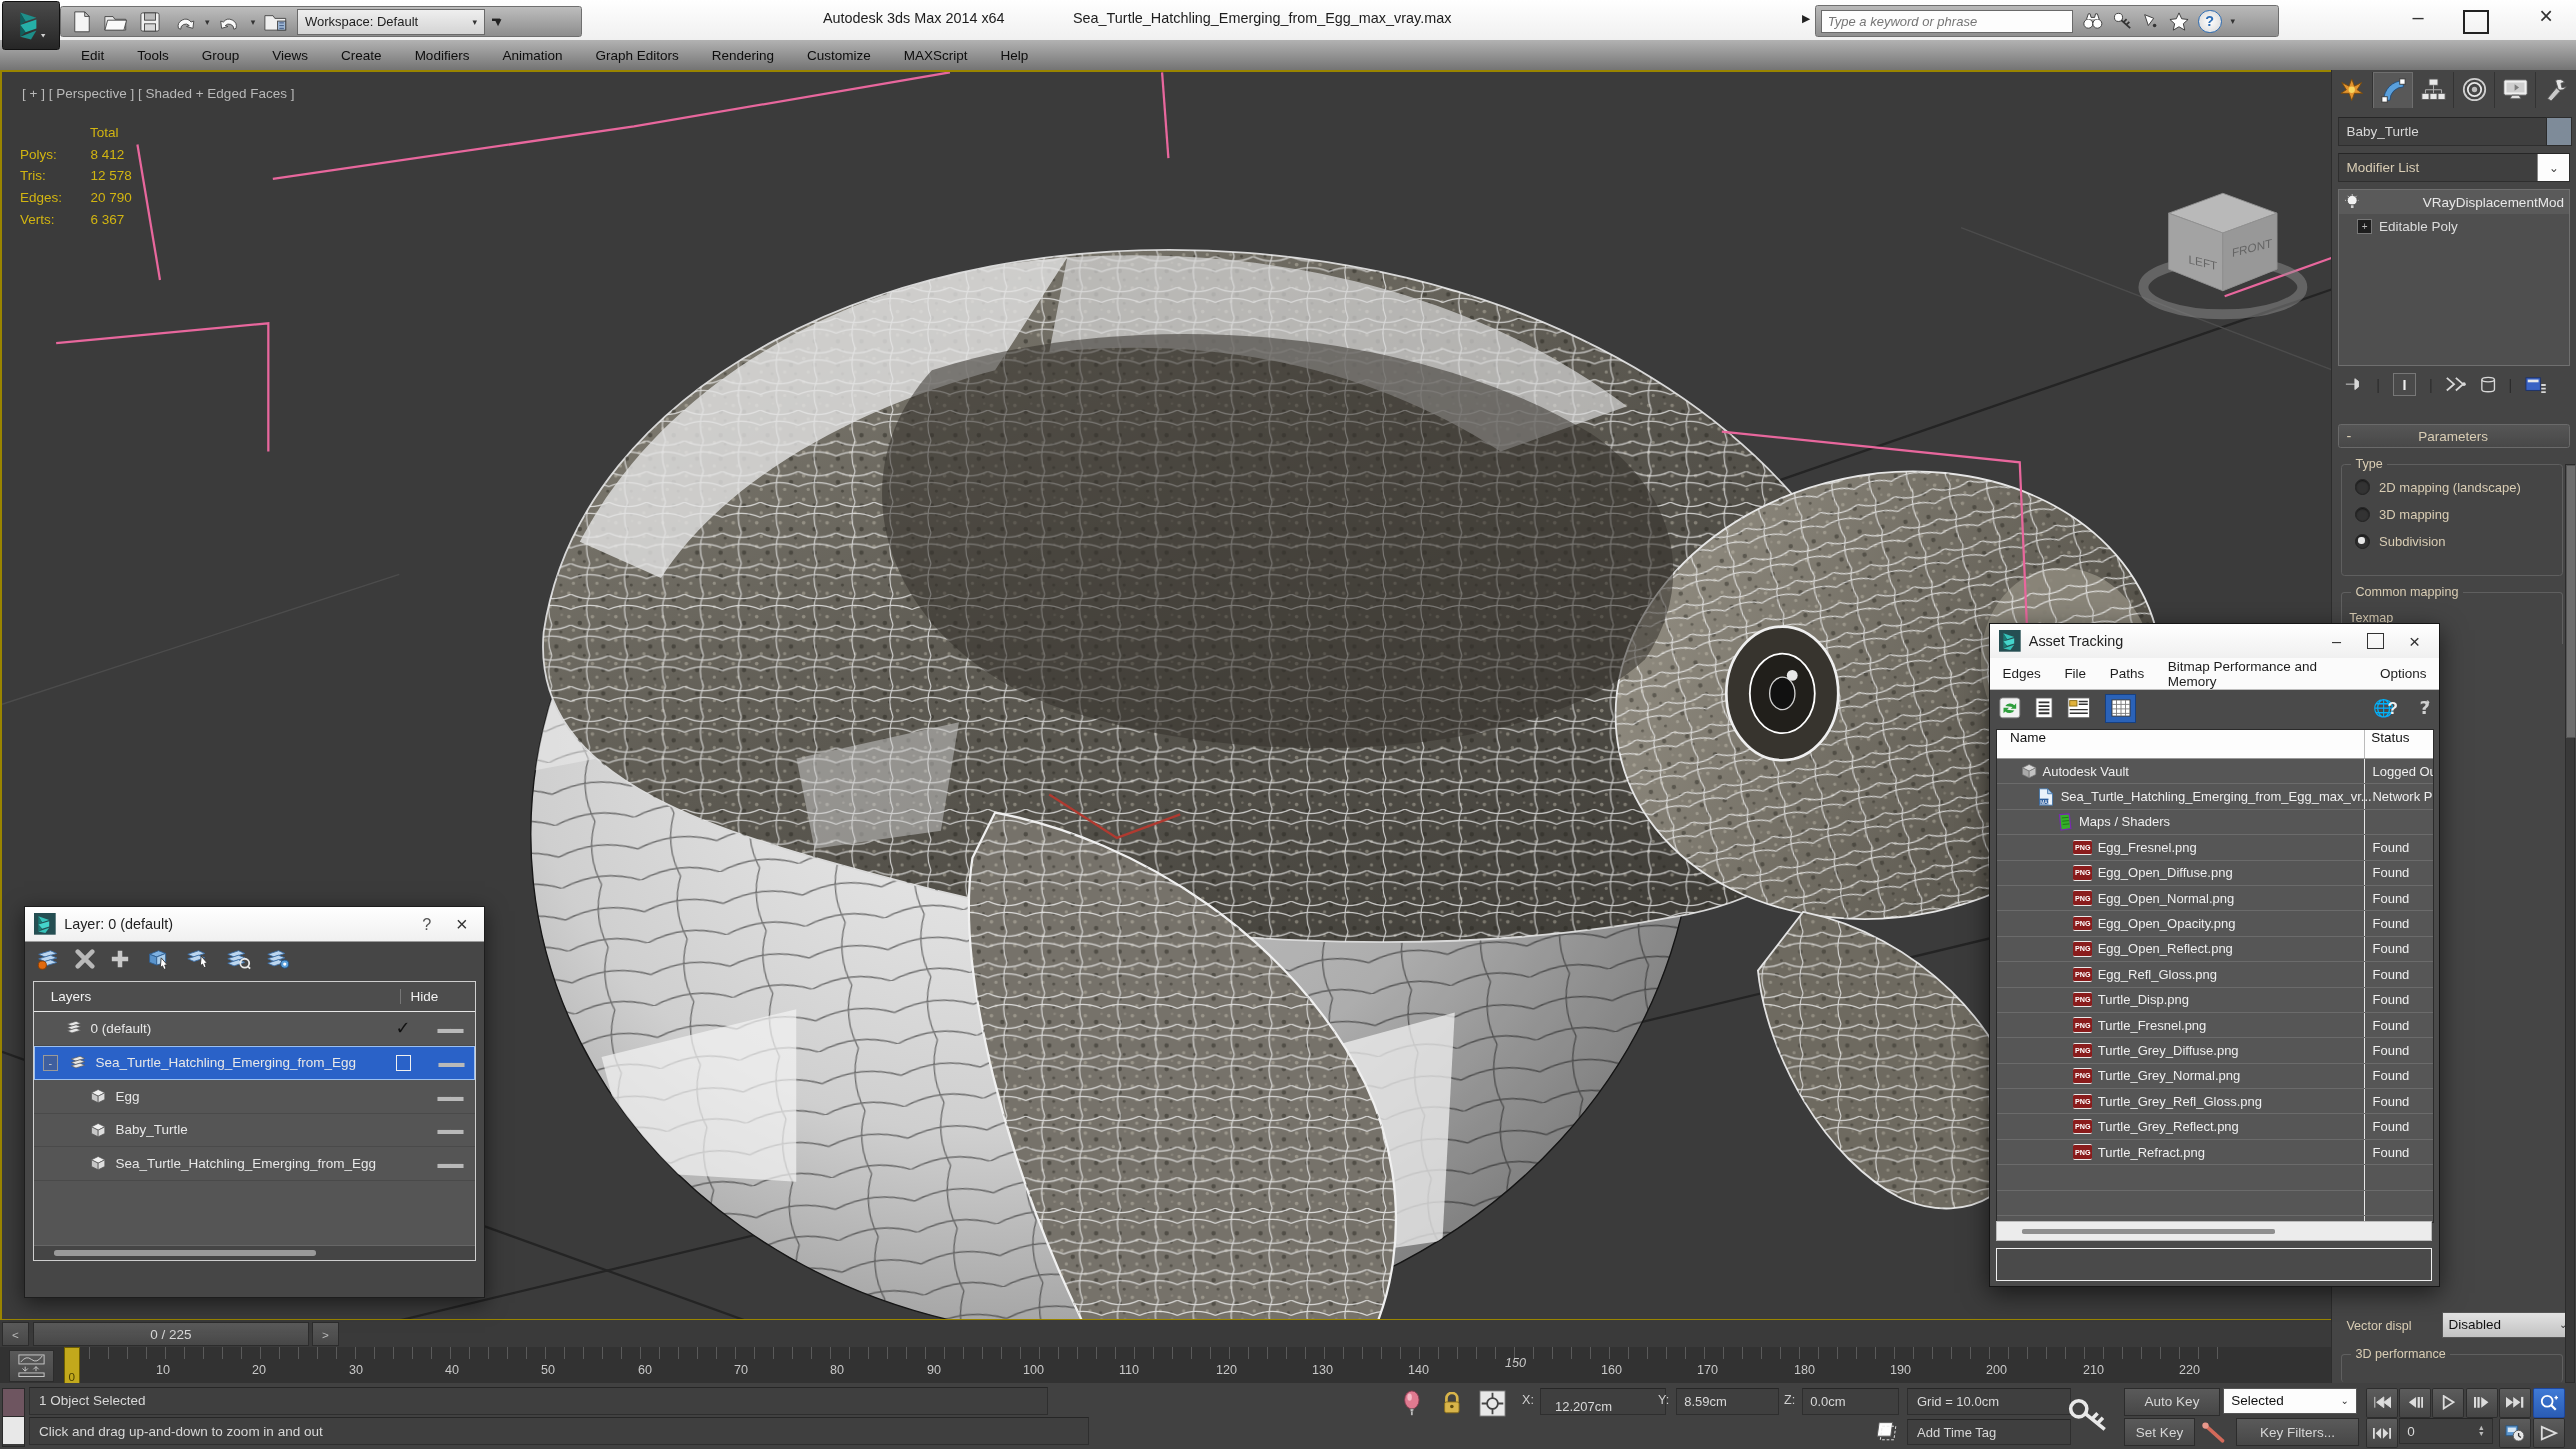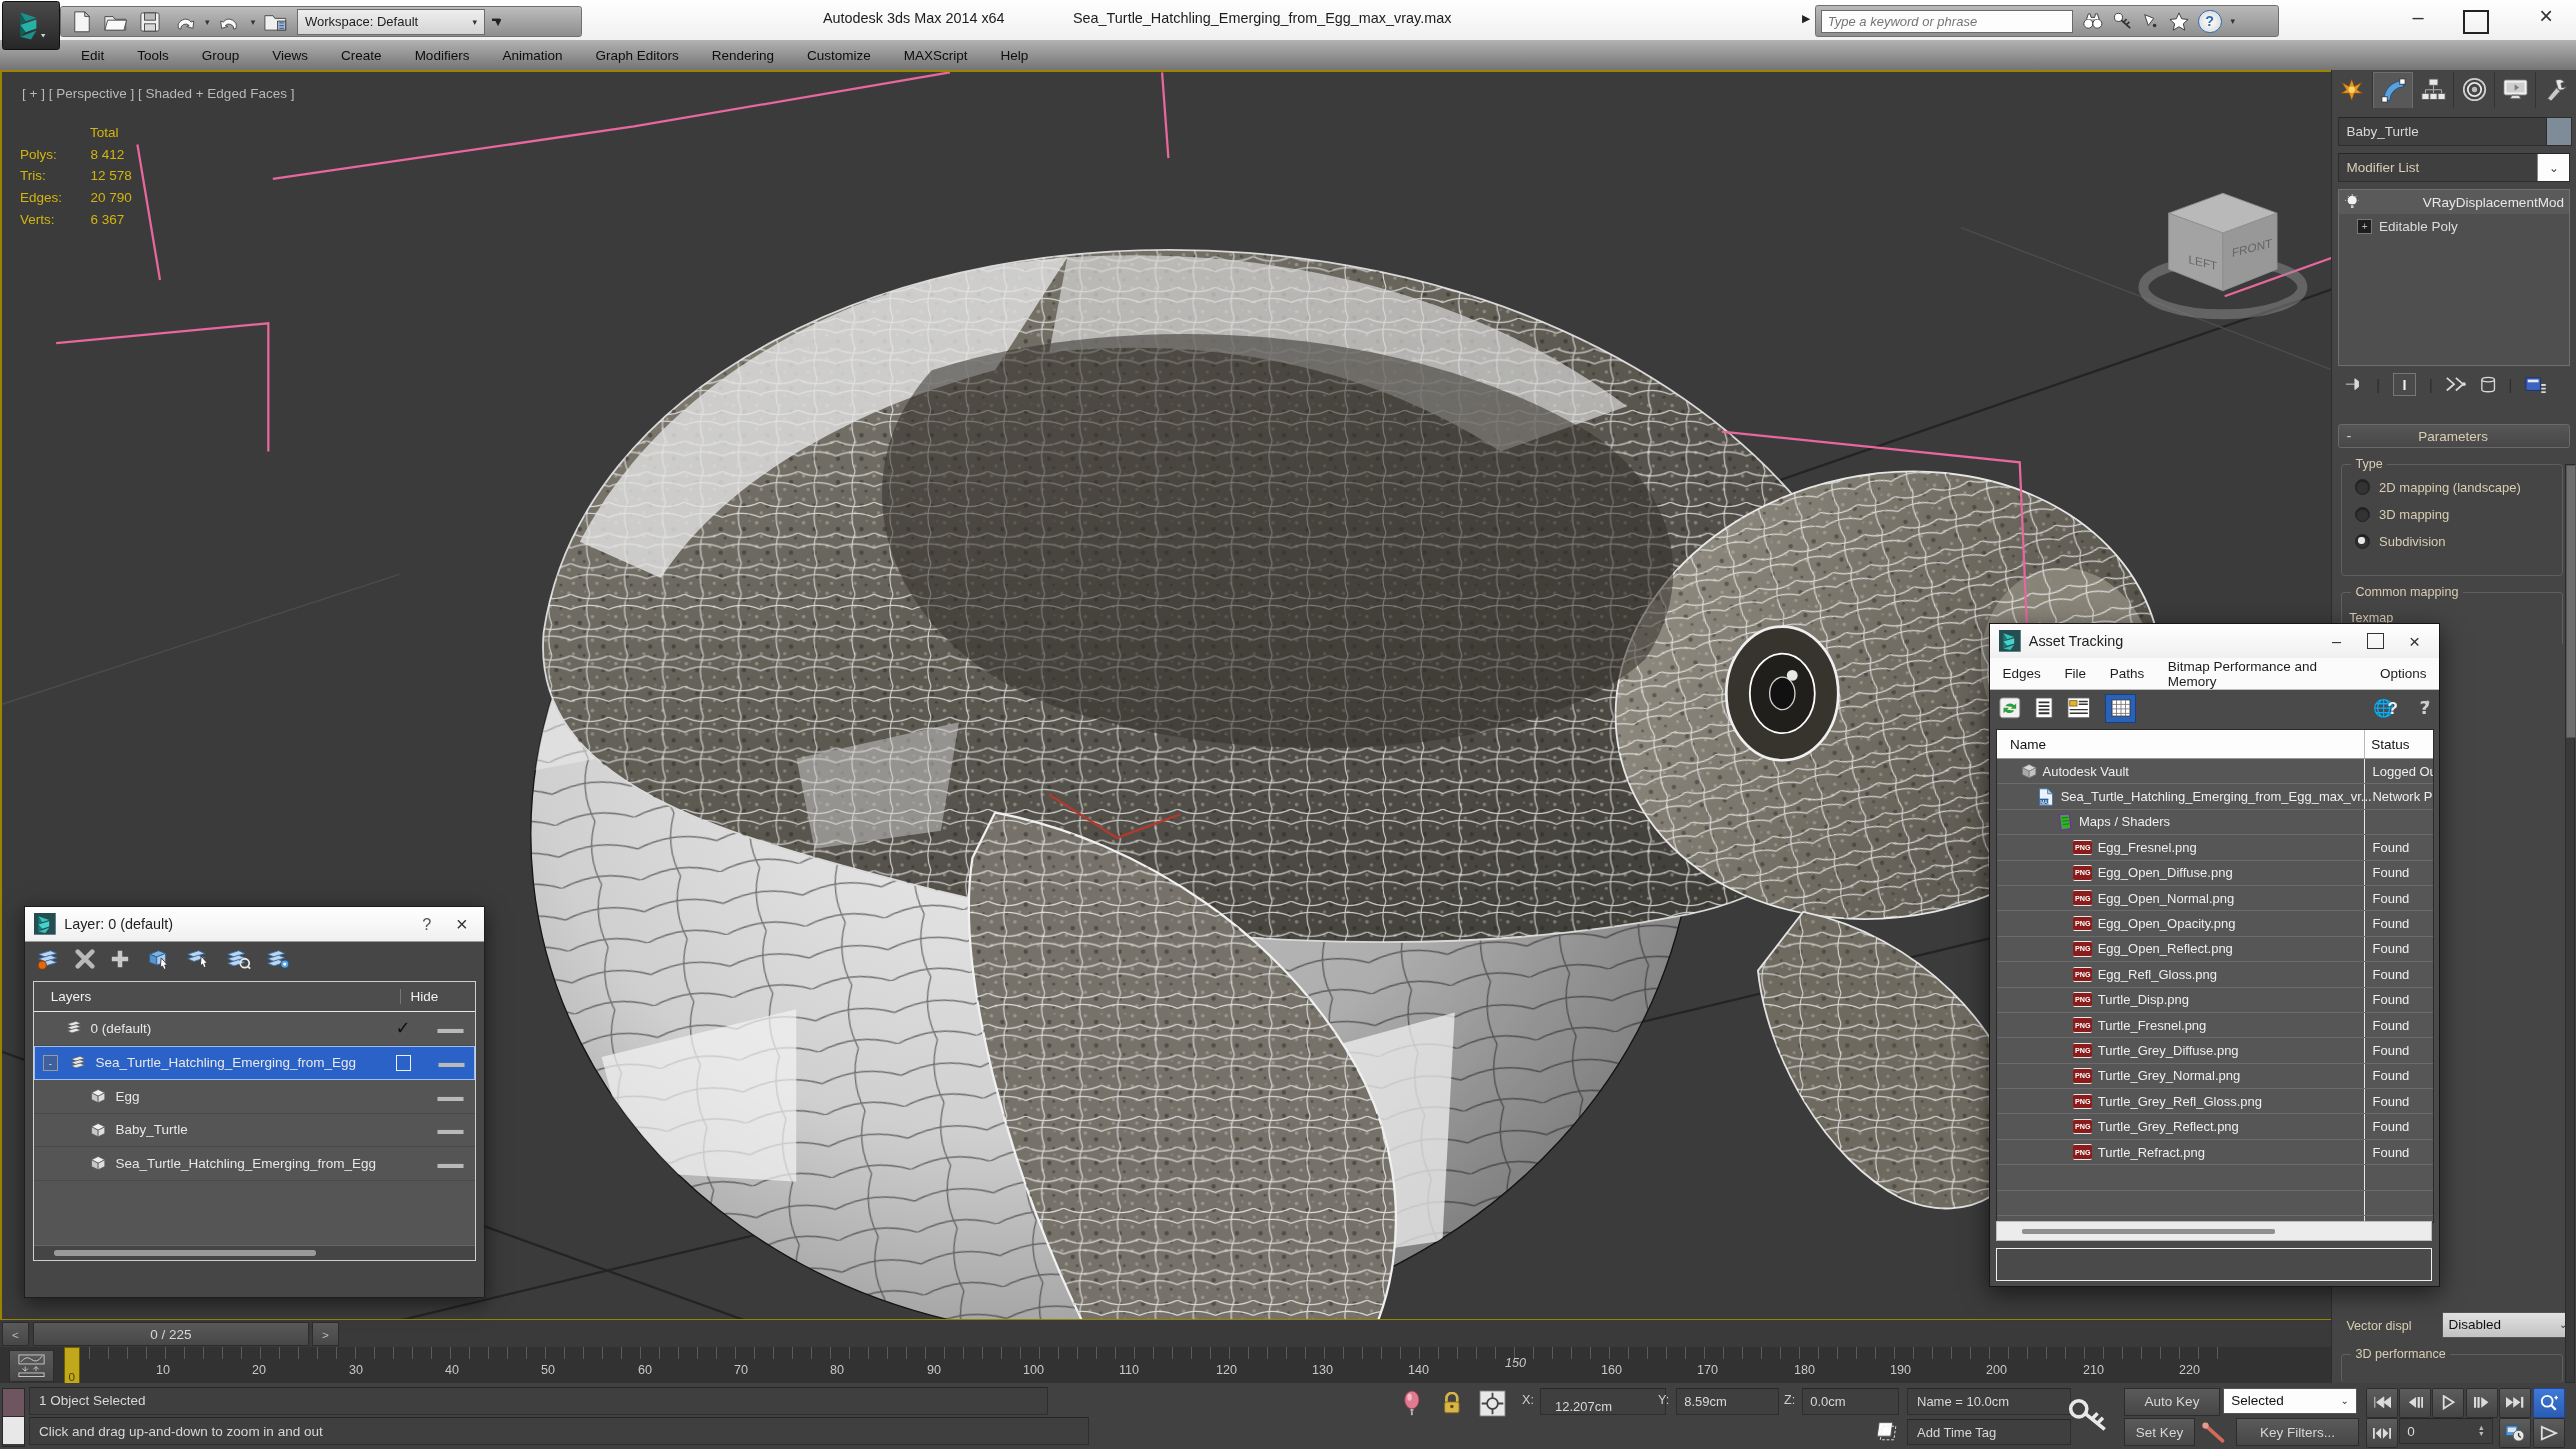"Name" div { align-items: center -> flex-start }
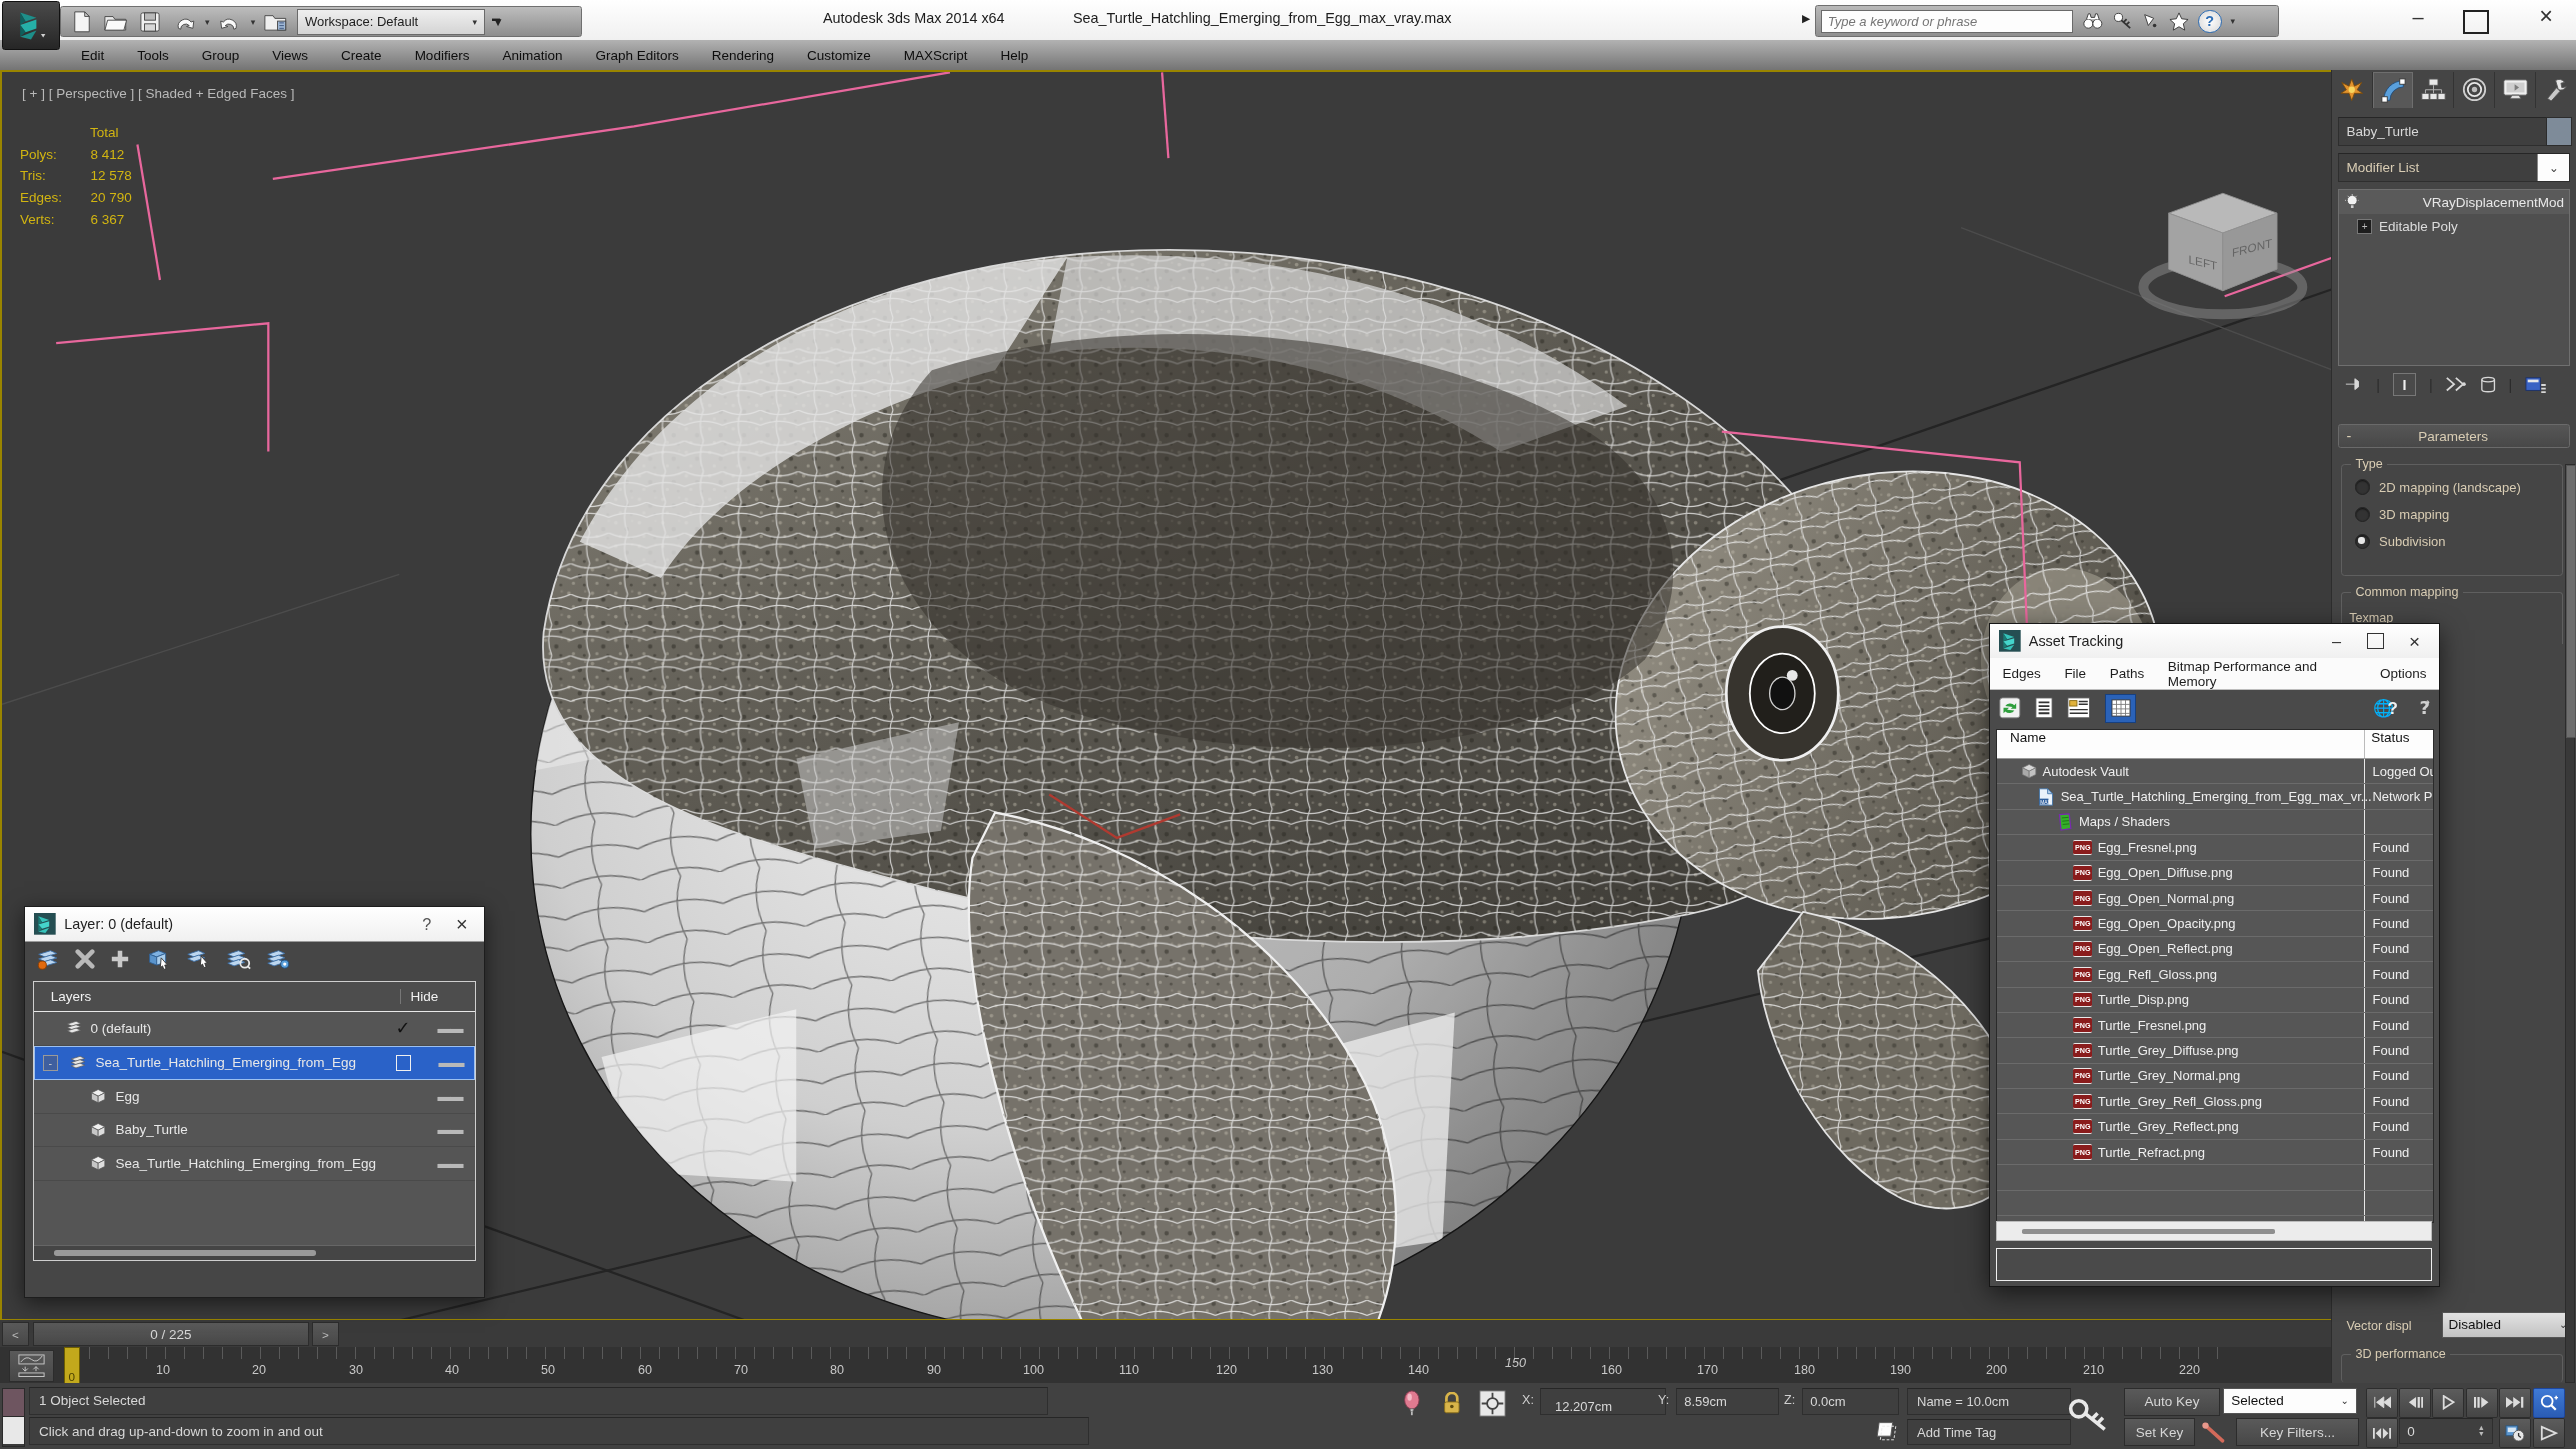"Name = 10.0cm" span { text: Name -> Grid }
